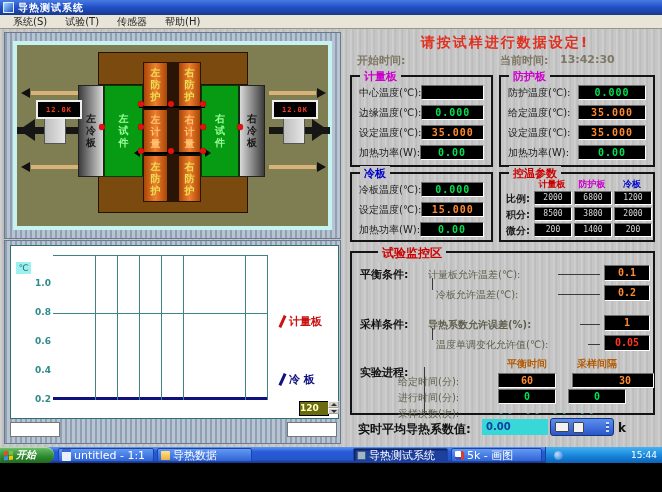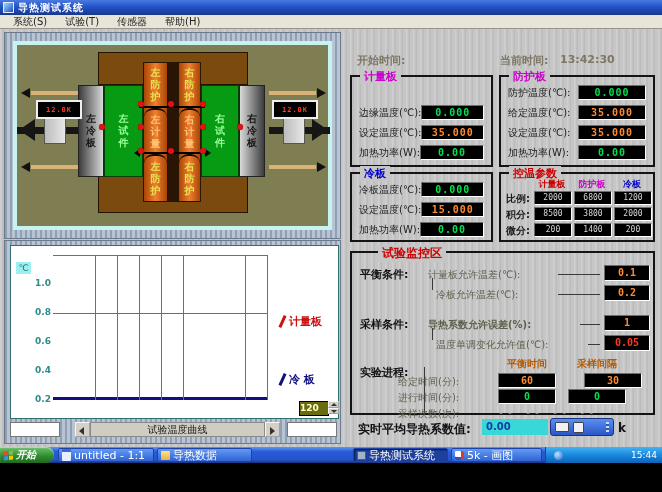"请按试样进行数据设定!" div.warning { html: none -> <div>请按试样进行数据设定!</div> }
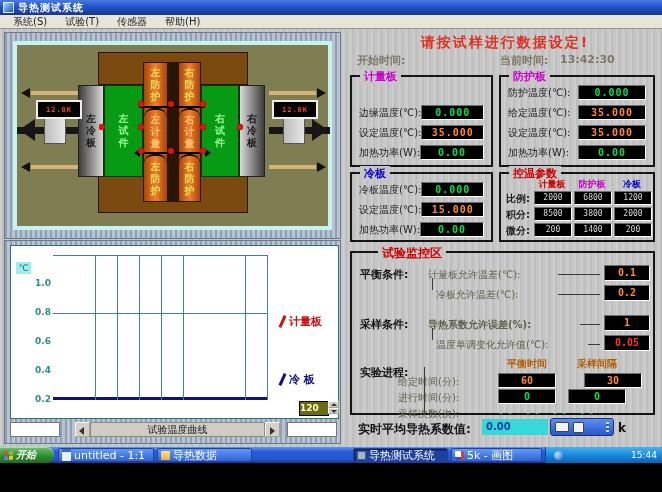"左防护" .colsec { border-radius: 9px -> none }
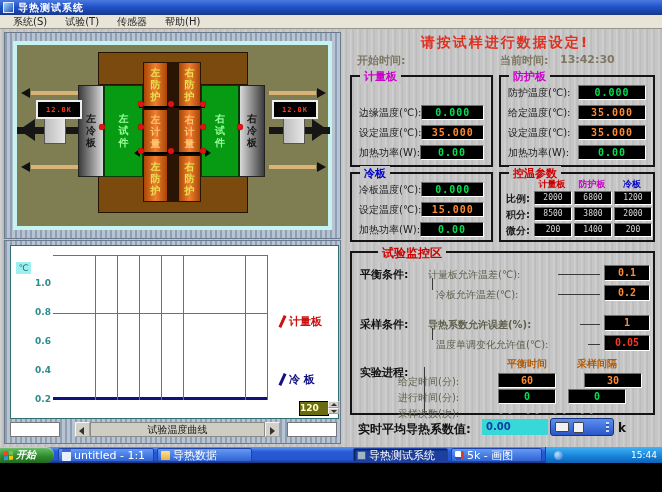"中心温度(℃):" div.row { html: none -> <div> <span>中心温度(℃):</span> <span></span> </div> }
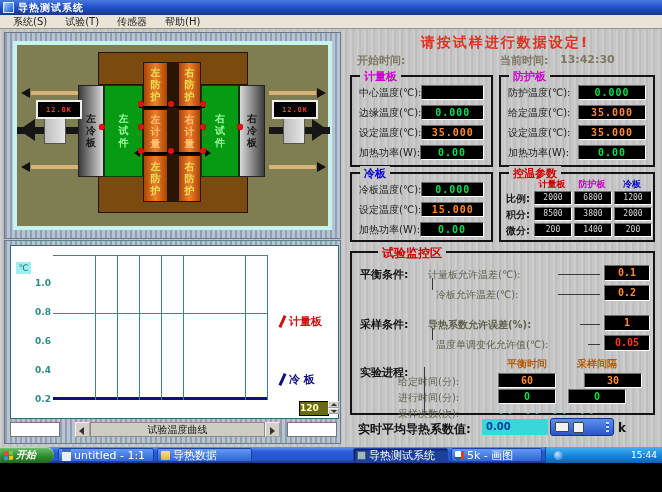"30" span.pbox { left: 232px -> 220px; padding-left: none -> 24px }
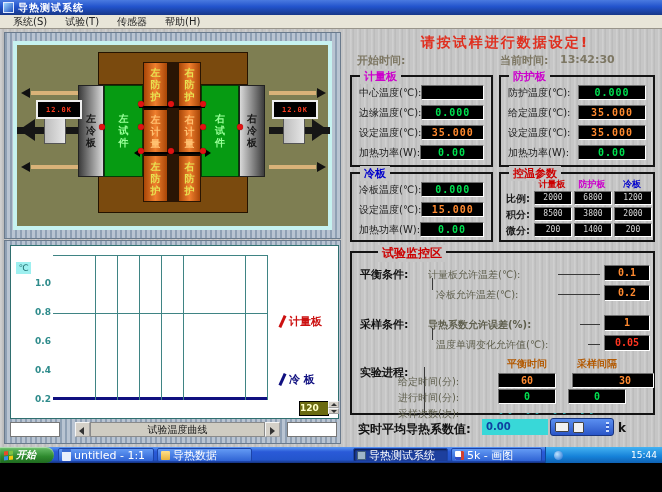"试验温度曲线" div.sbar { html: <div> <span> <i></i> </span> <span>试验温度曲线</span> <span> <i></i> </span> </div> -> none }
